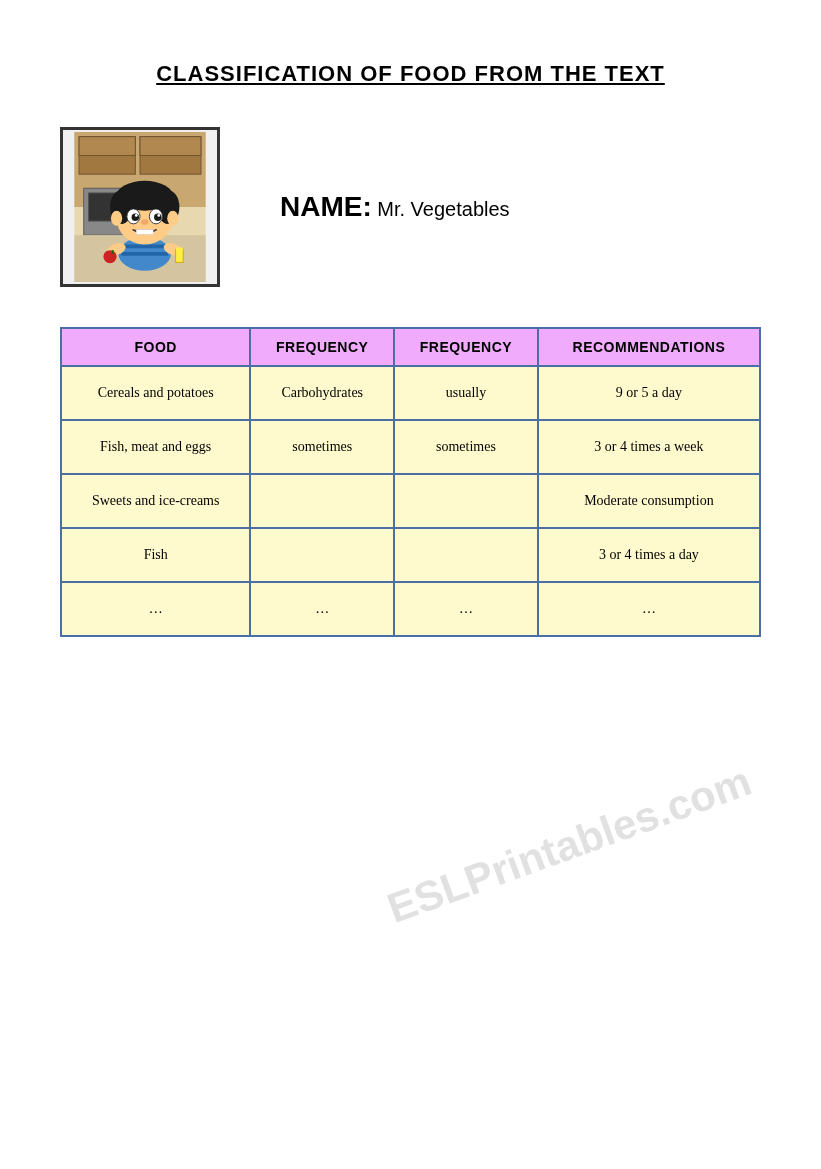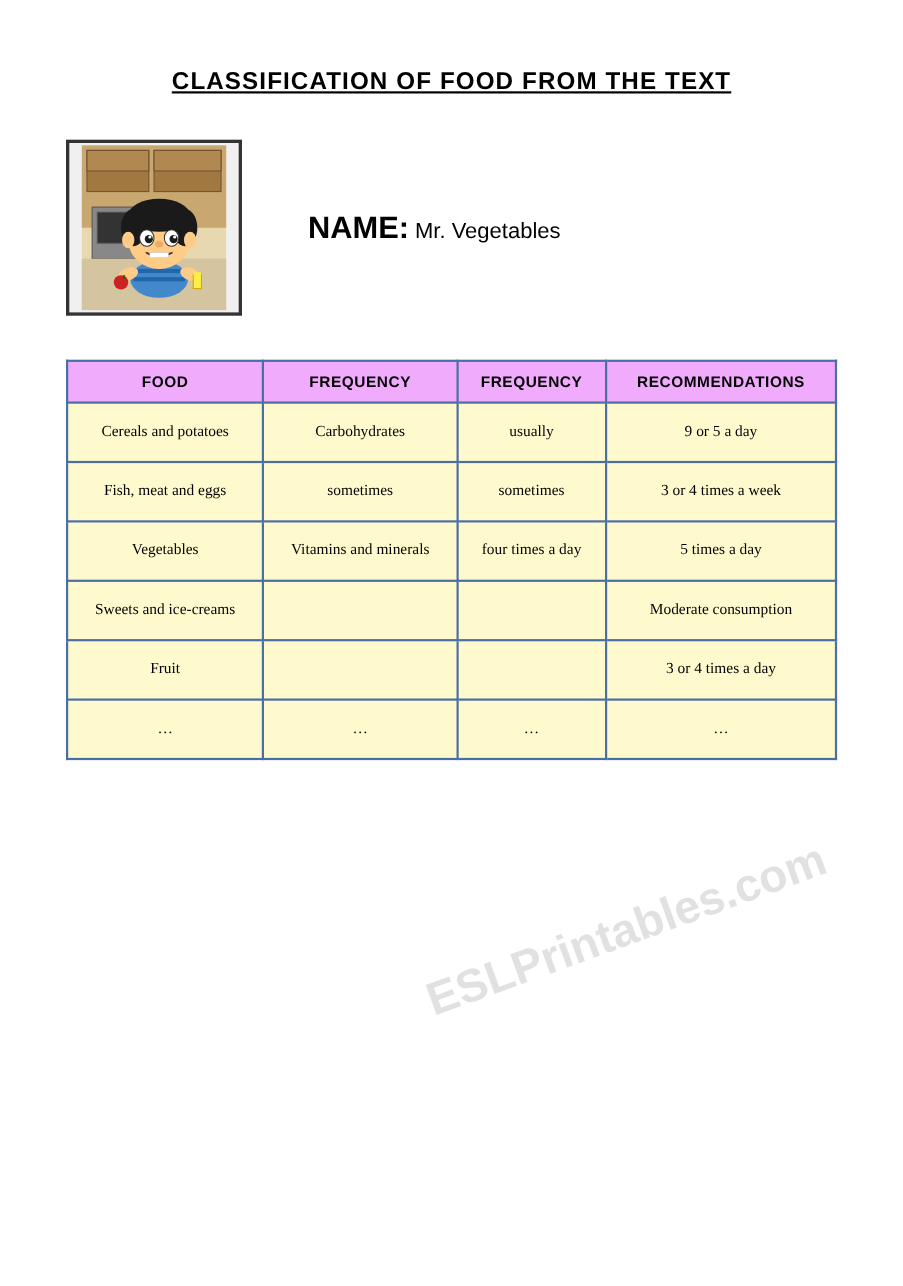"Vegetables" tr { html: <tr> <td>Vegetables</td> <td>Vitamins and minerals</td> <td>four times a day</td> <td>5 times a day</td> </tr> -> none }
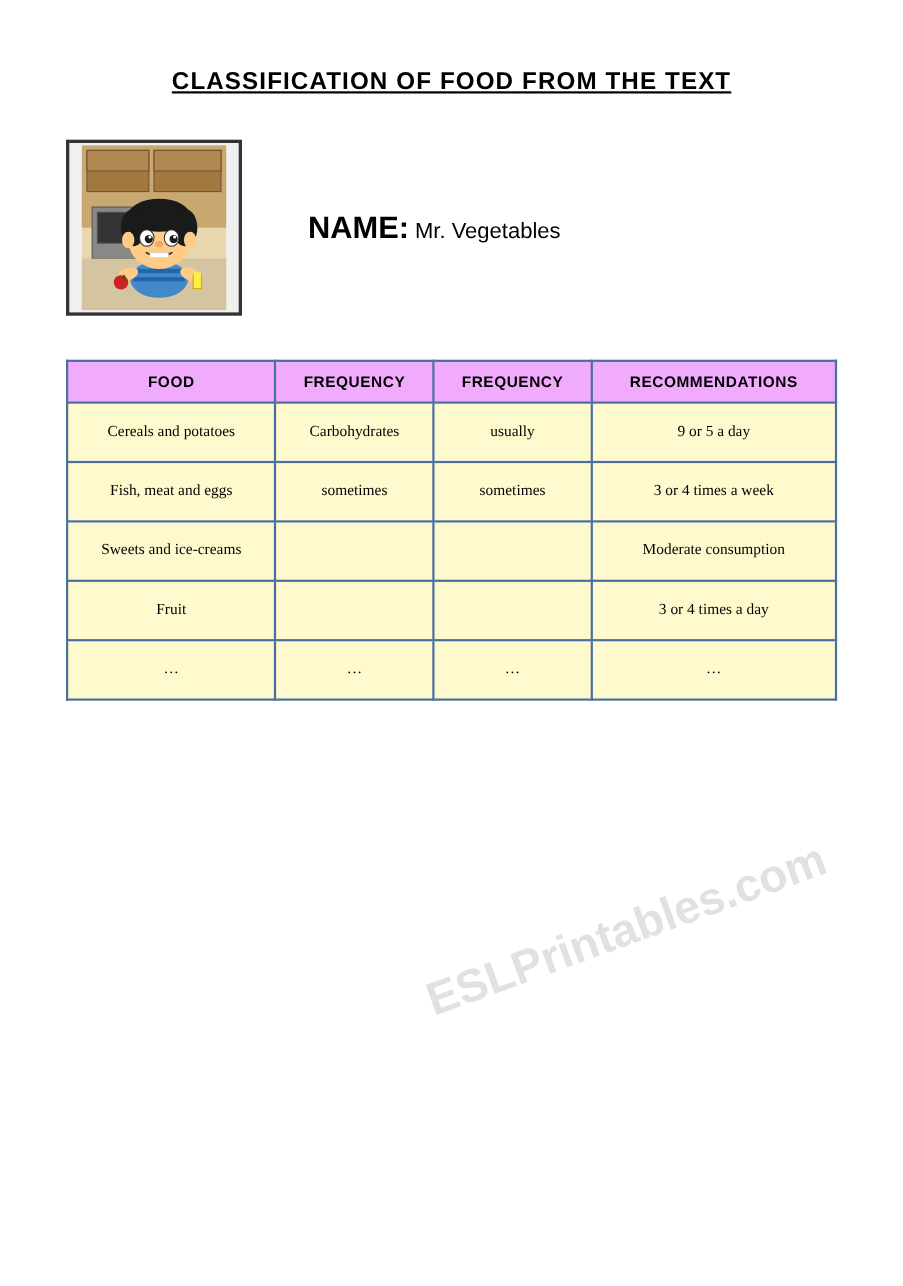"Fruit" td { text: Fruit -> Fish }
